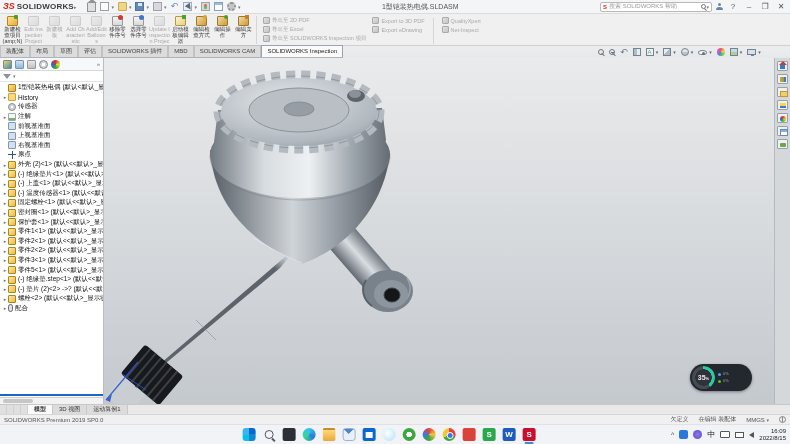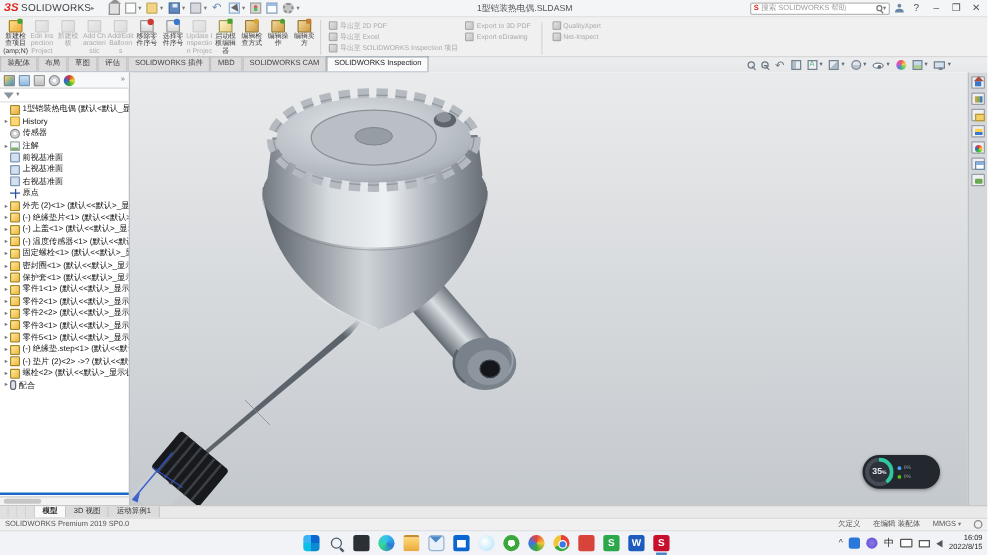"SOLIDWORKS" .brand .bname { font-weight: normal -> bold }
